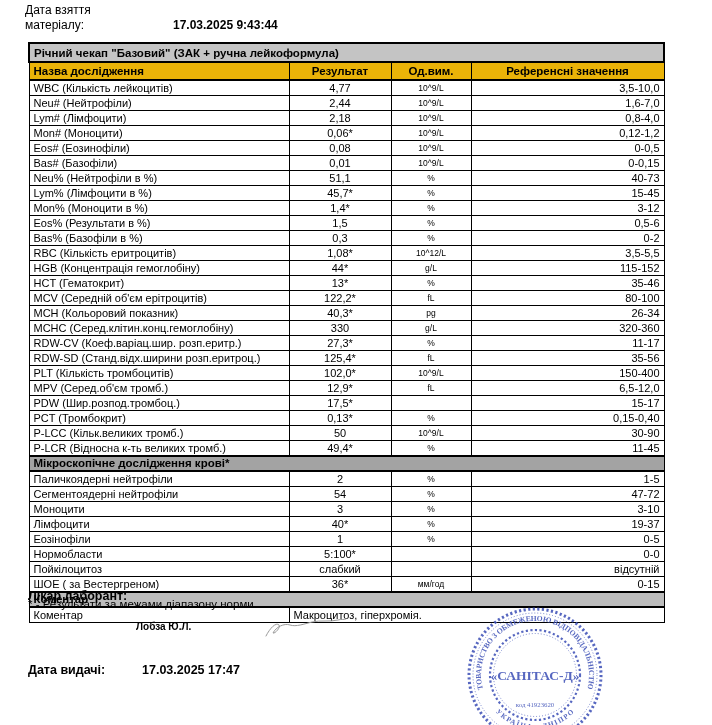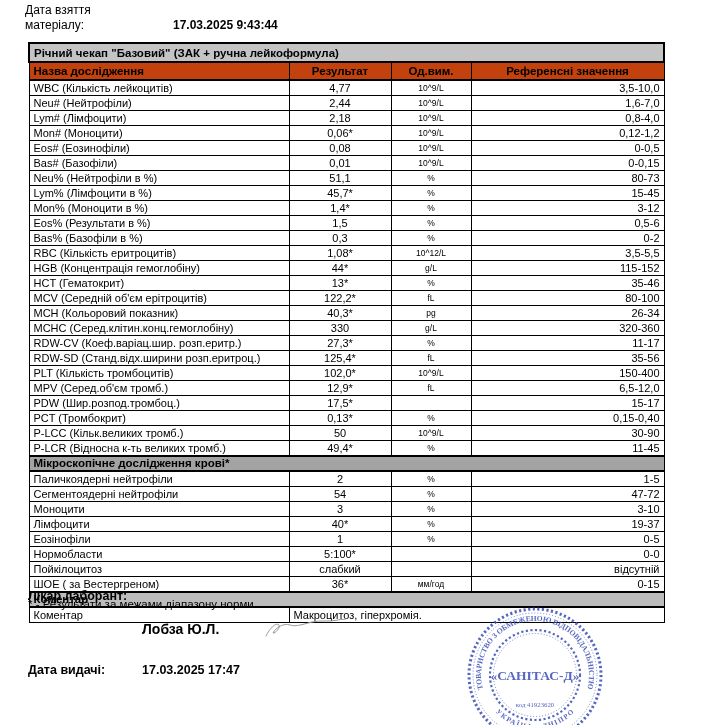"Назва дослідження" .report-table thead th { background: #c2410c -> #eab308 }
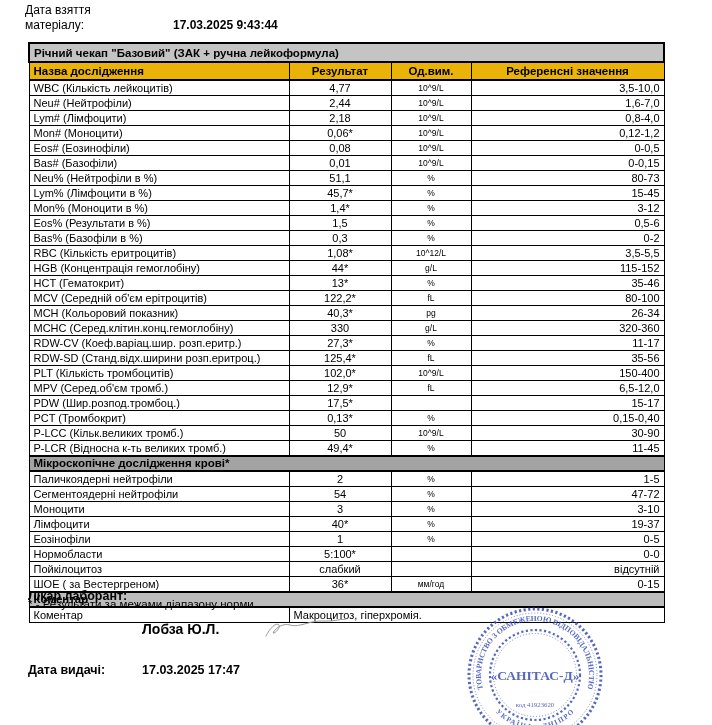"80-73" td.c-ref { text: 80-73 -> 40-73 }
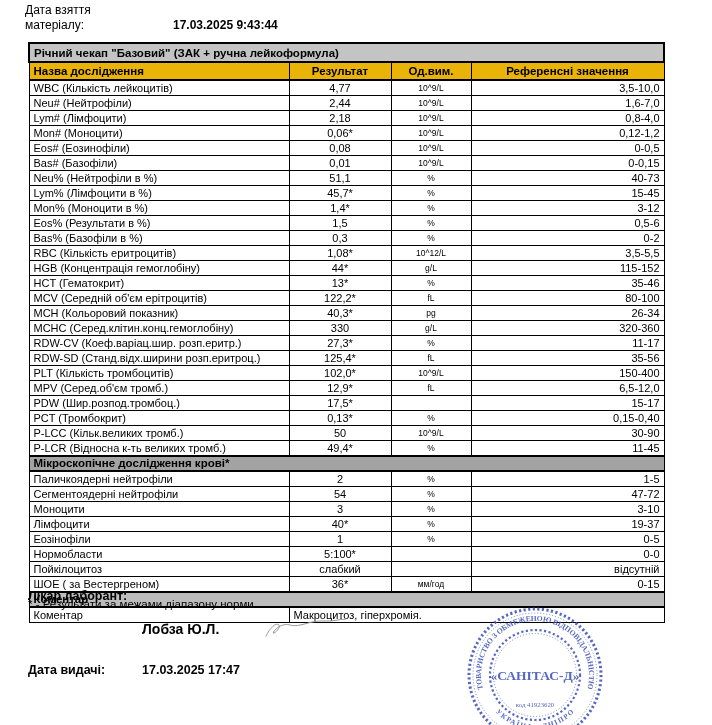"Лобза Ю.Л." .doctor-name { font-size: 14px -> 10px; left: 142px -> 136px }
